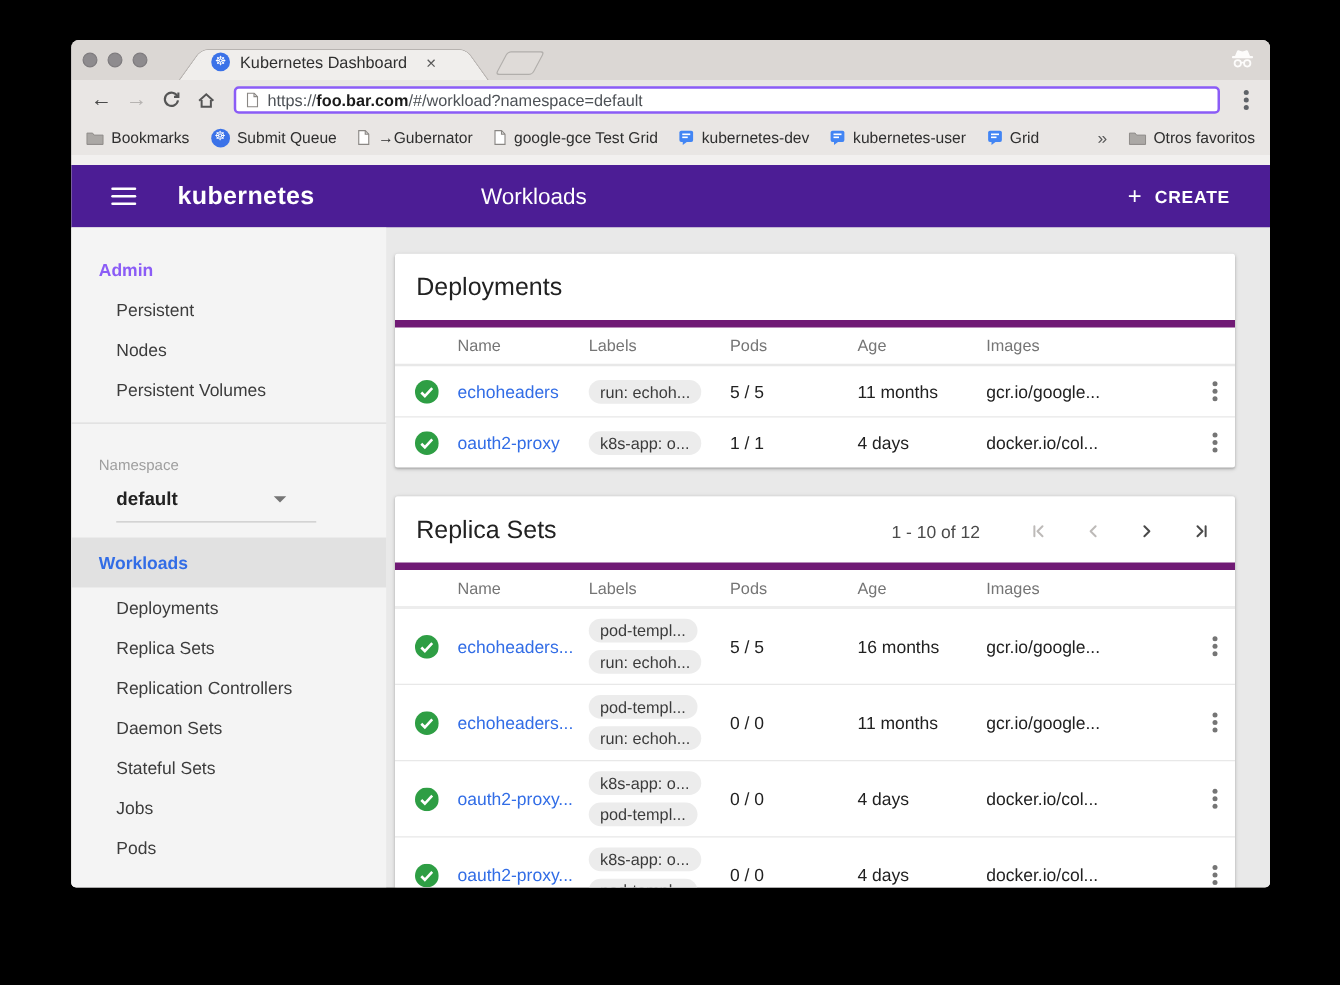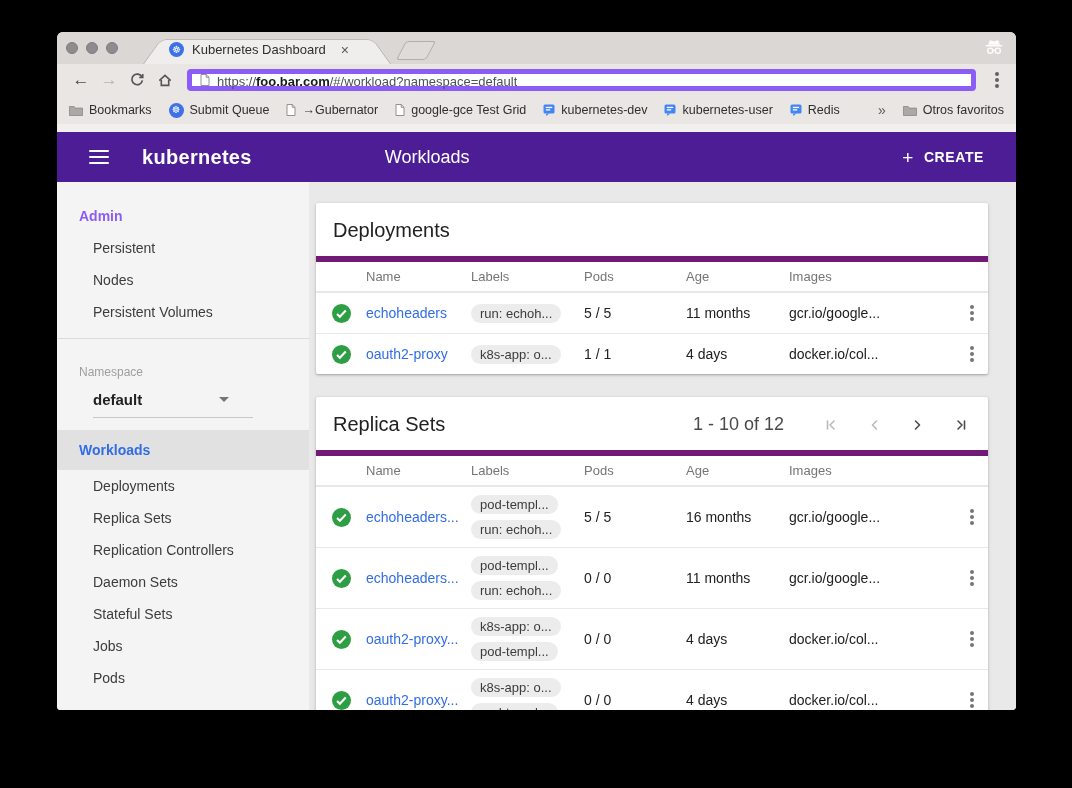"https://foo.bar.com/#/workload?namespace" .urlbar { align-items: flex-start -> center; border: 5px solid #8b5cf6 -> 2px solid #8b5cf6 }
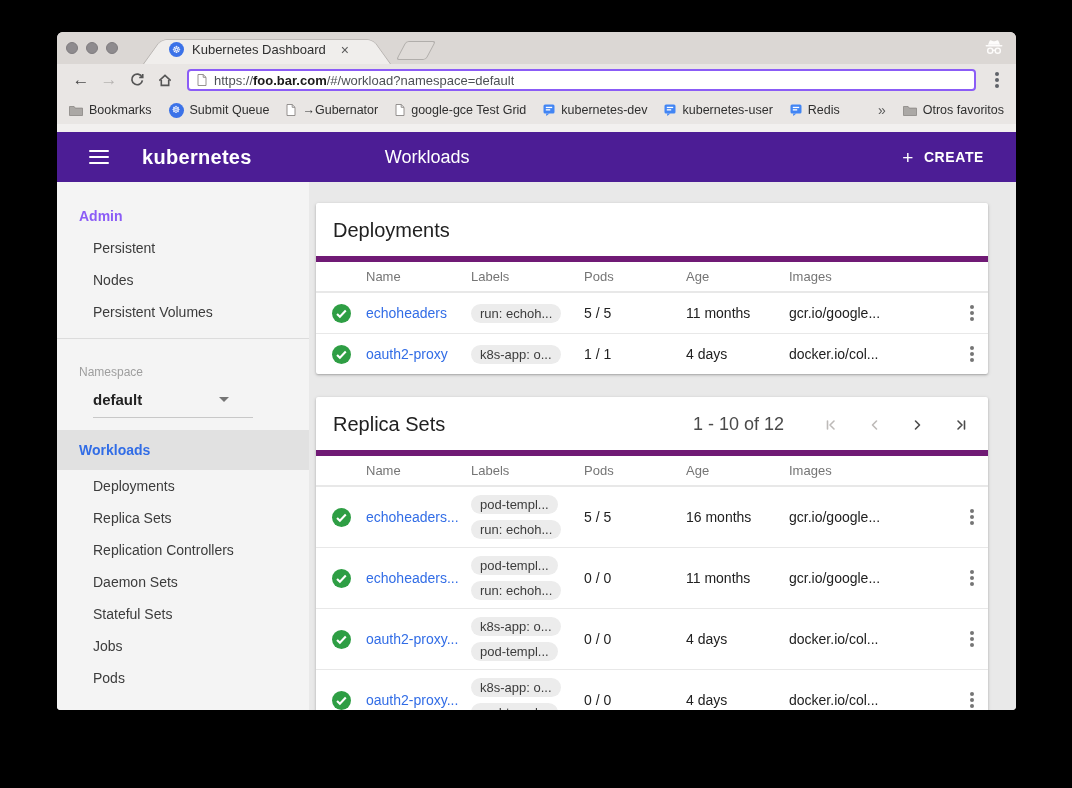"Redis" span { text: Redis -> Grid }
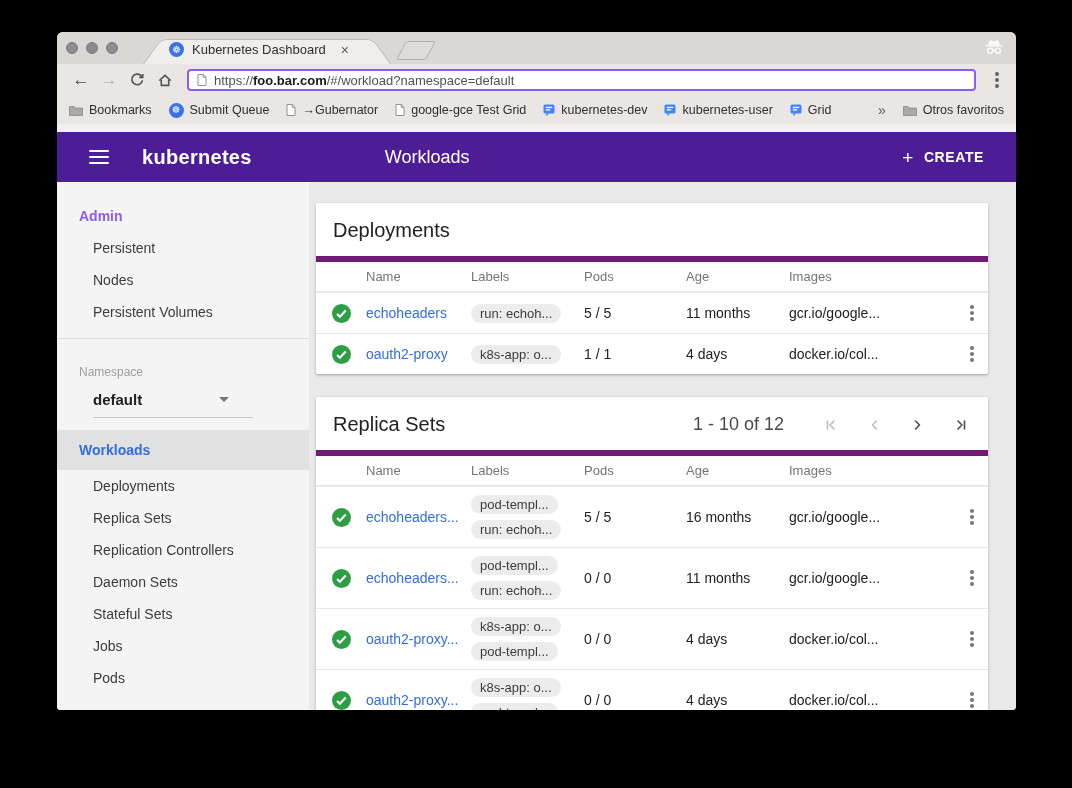"1 - 10 of 12" .pager-label { font-size: 18px -> 14px }
